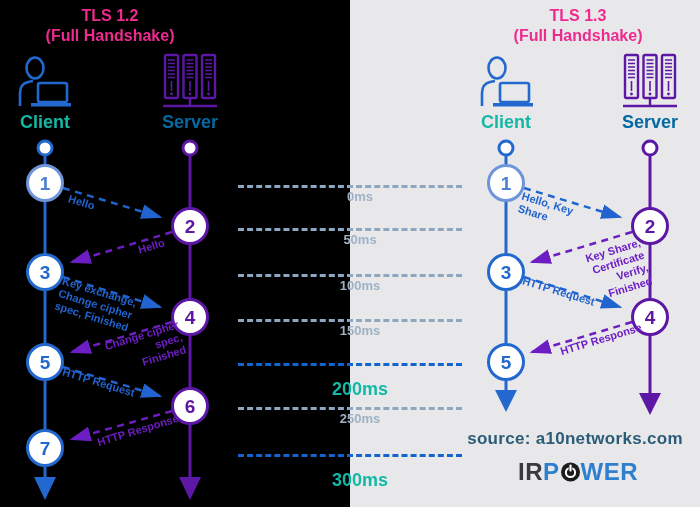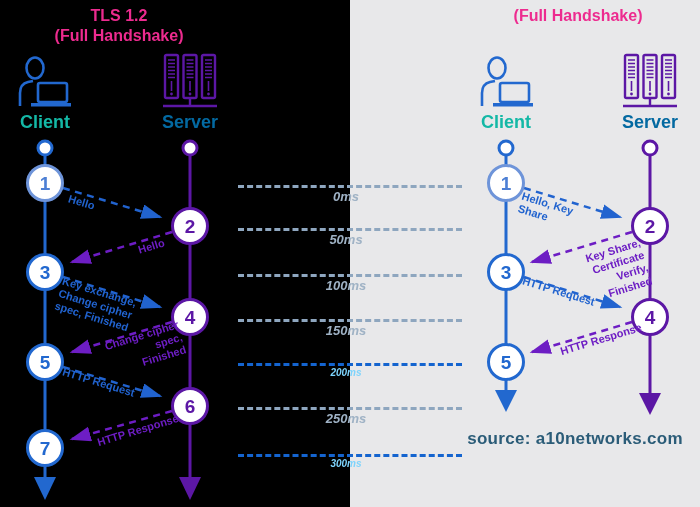"TLS 1.2" .title-left { left: 9px -> 0 }
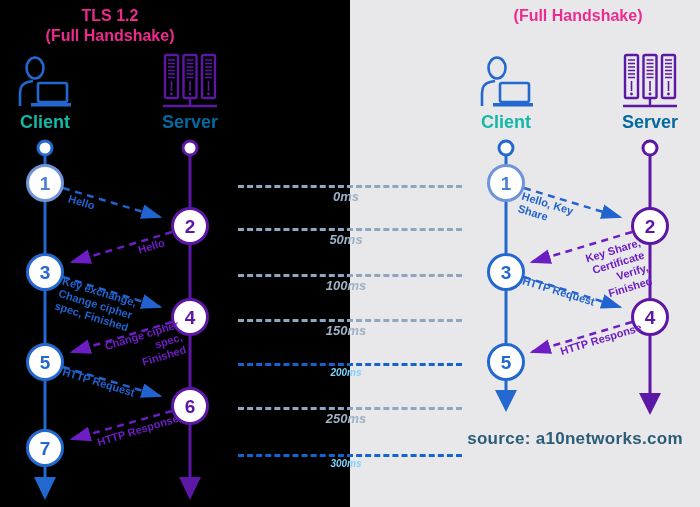"TLS 1.3" div { html: none -> <div>TLS 1.3</div> }
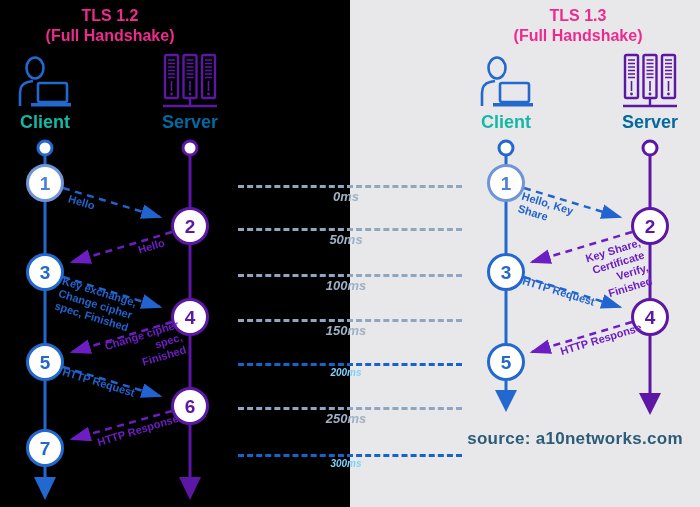"0ms" .tick-label { font-style: italic -> none; left: 346px -> 360px }
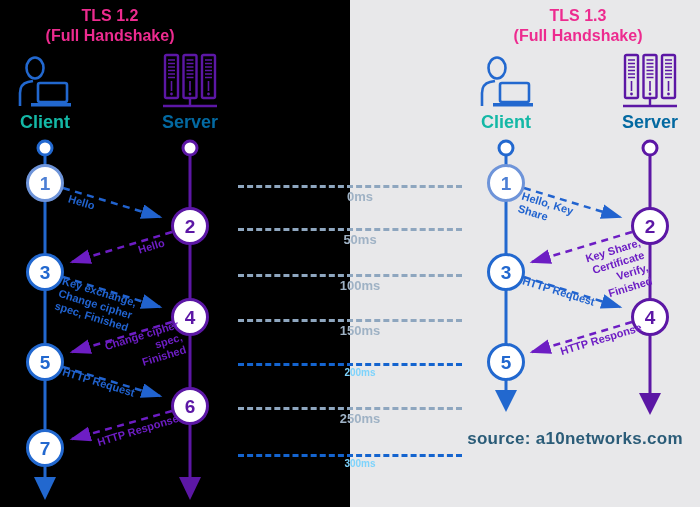"200ms" .tick-label.hl { color: #7dd3fc -> #14b8a6; font-size: 10px -> 18px; margin-top: none -> 12px }
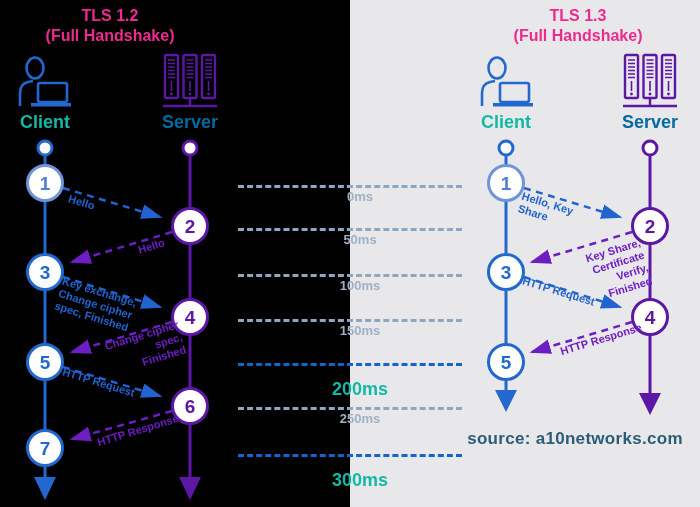"IRP WER" div.logo { html: none -> <div> <span>IR</span><span>P</span><svg> <circle></circle> <circle></circle> <rect></rect> <rect></rect> </svg><span>WER</span> </div> }
